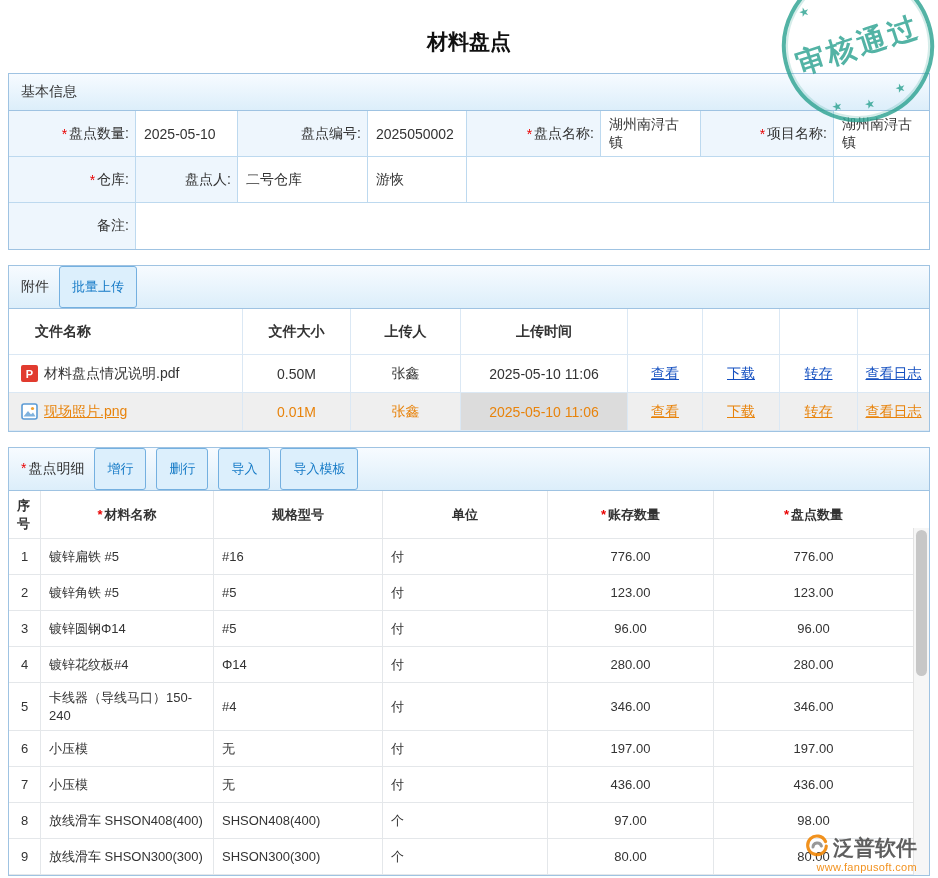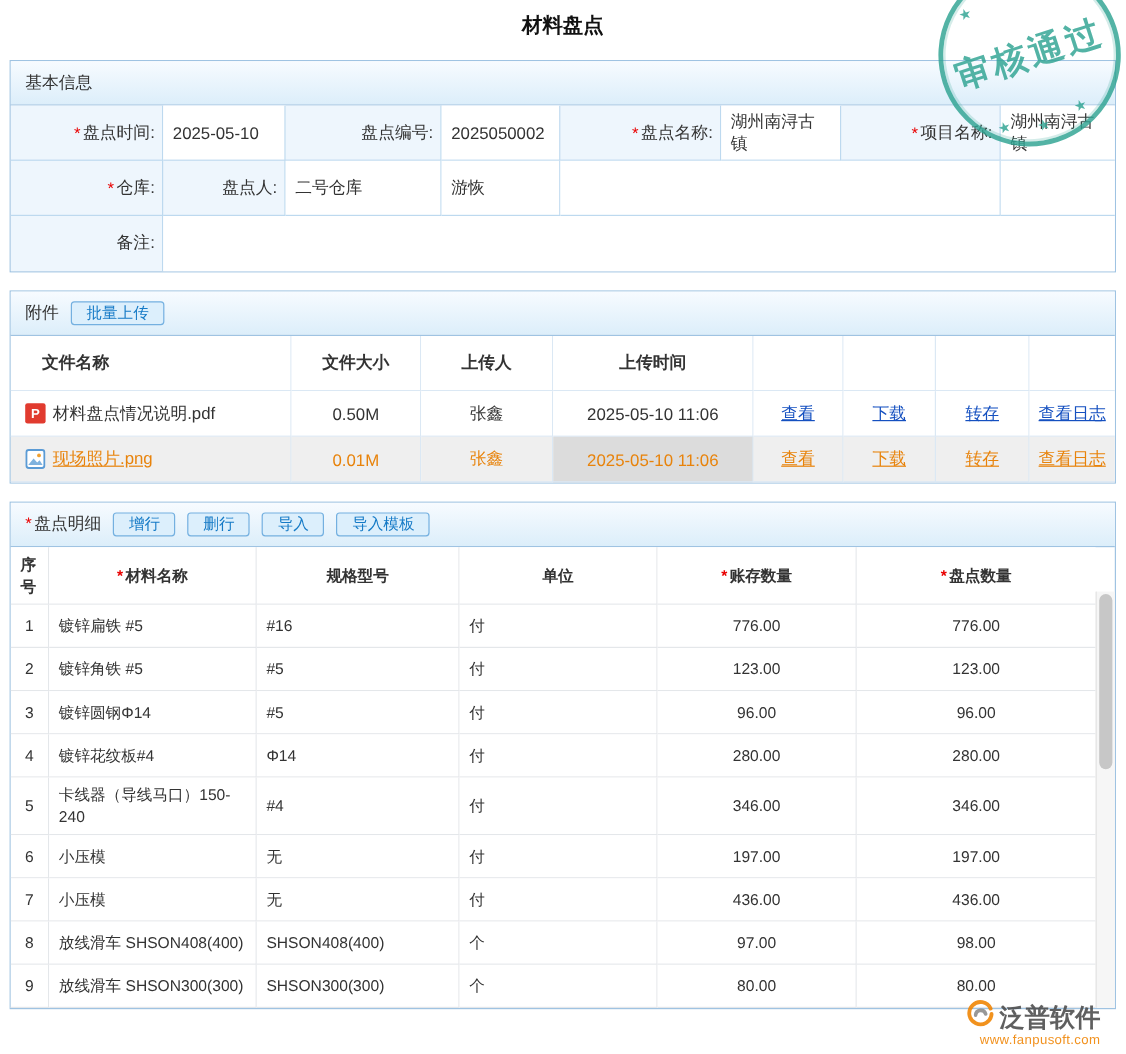"材料盘点" .page-title { font-size: 17px -> 21px; padding: 10px 0 17px -> 28px 0 17px }
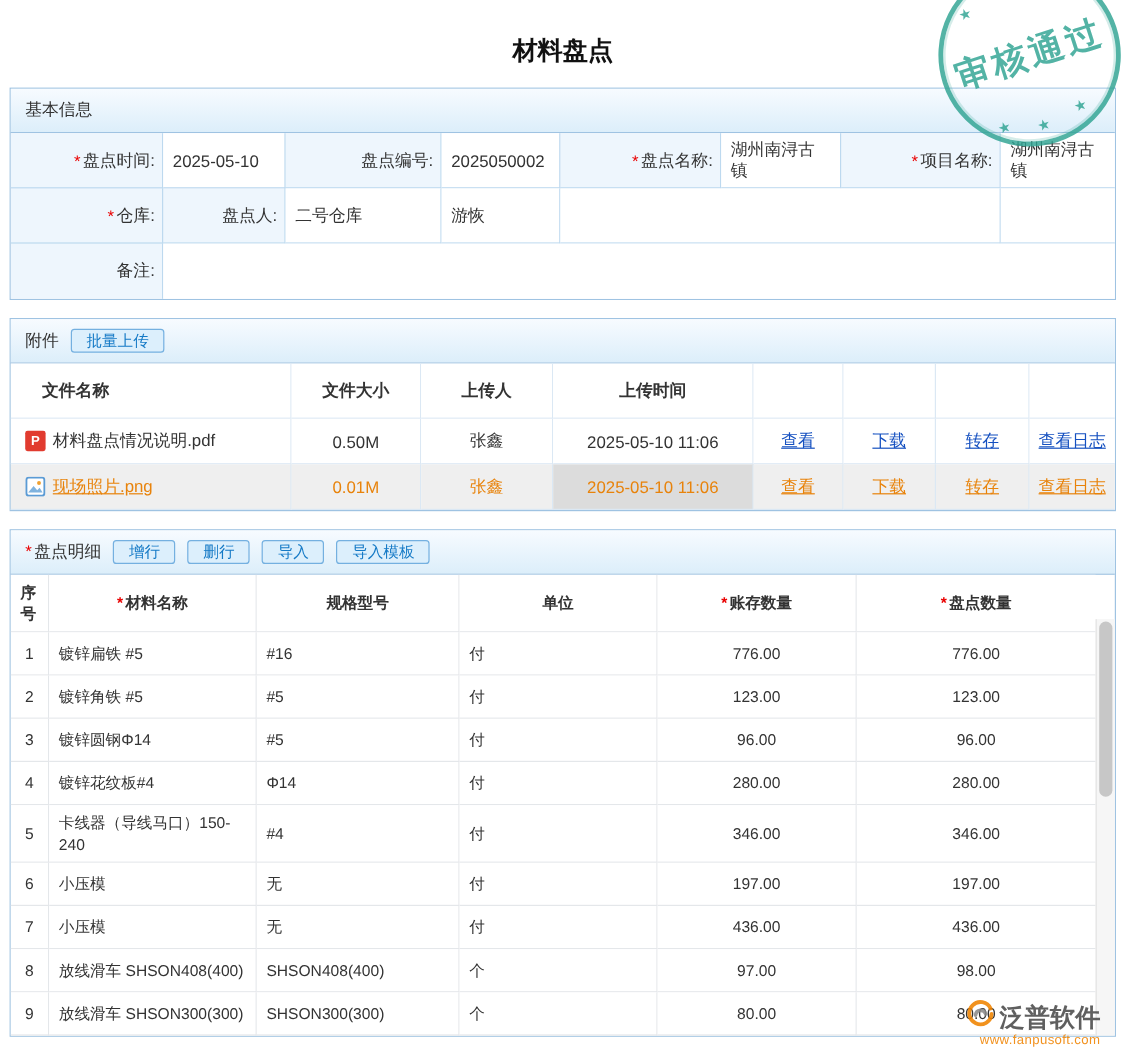"盘点时间:" span { text: 时间 -> 数量 }
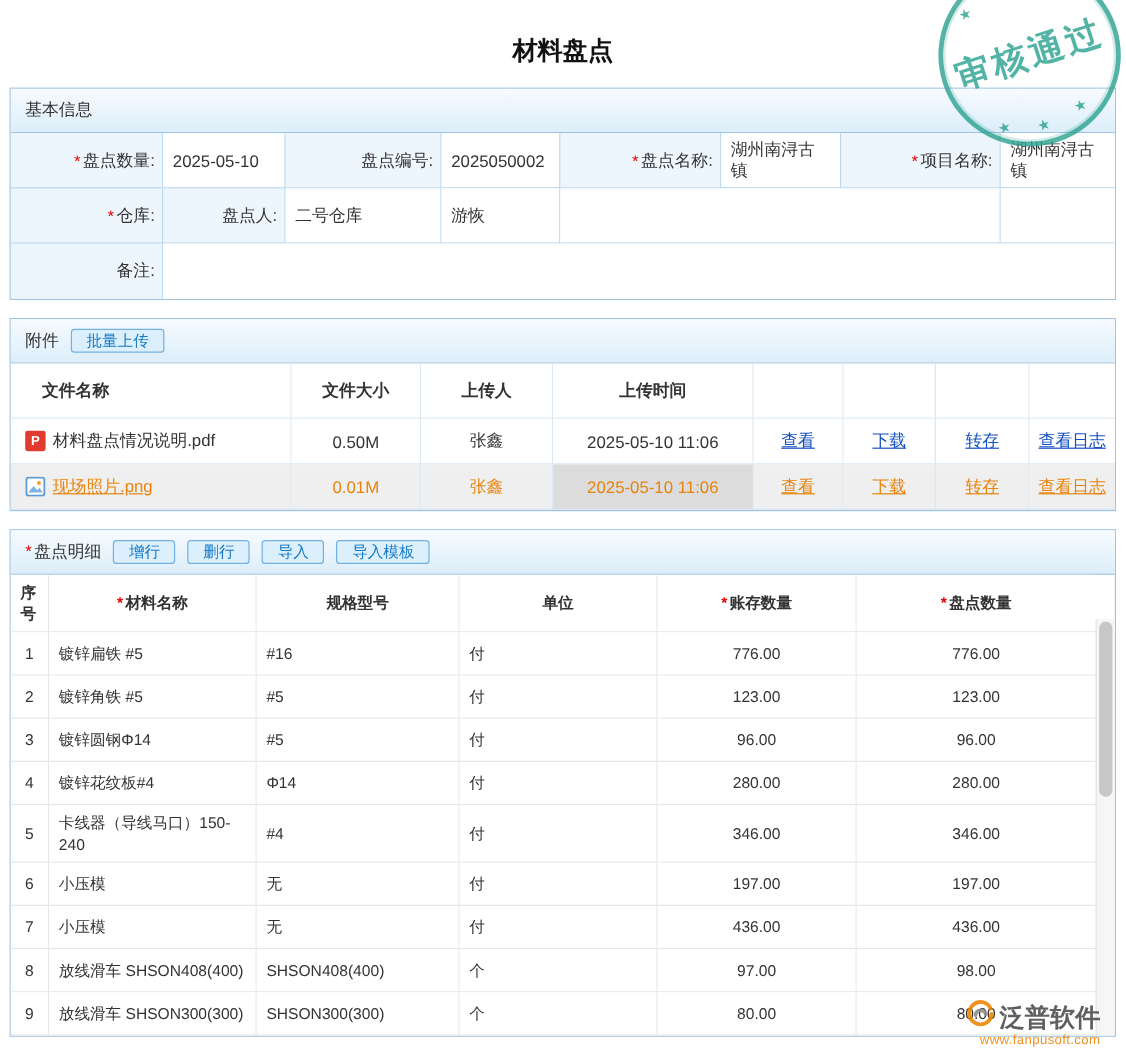"批量上传" .btn { height: 20px -> 42px }
